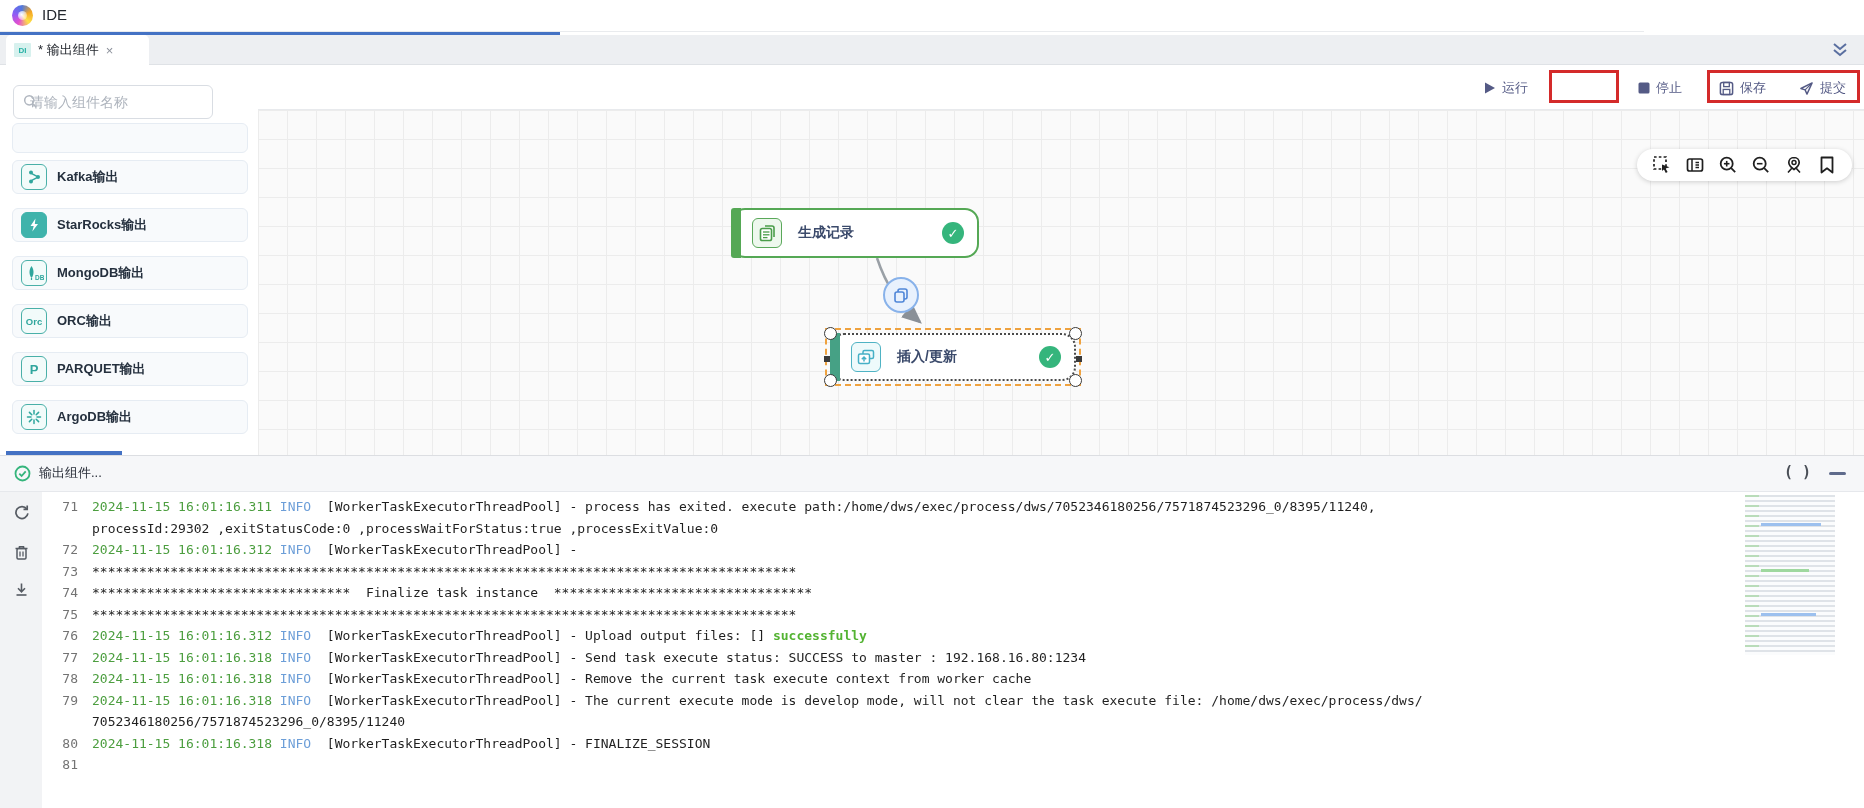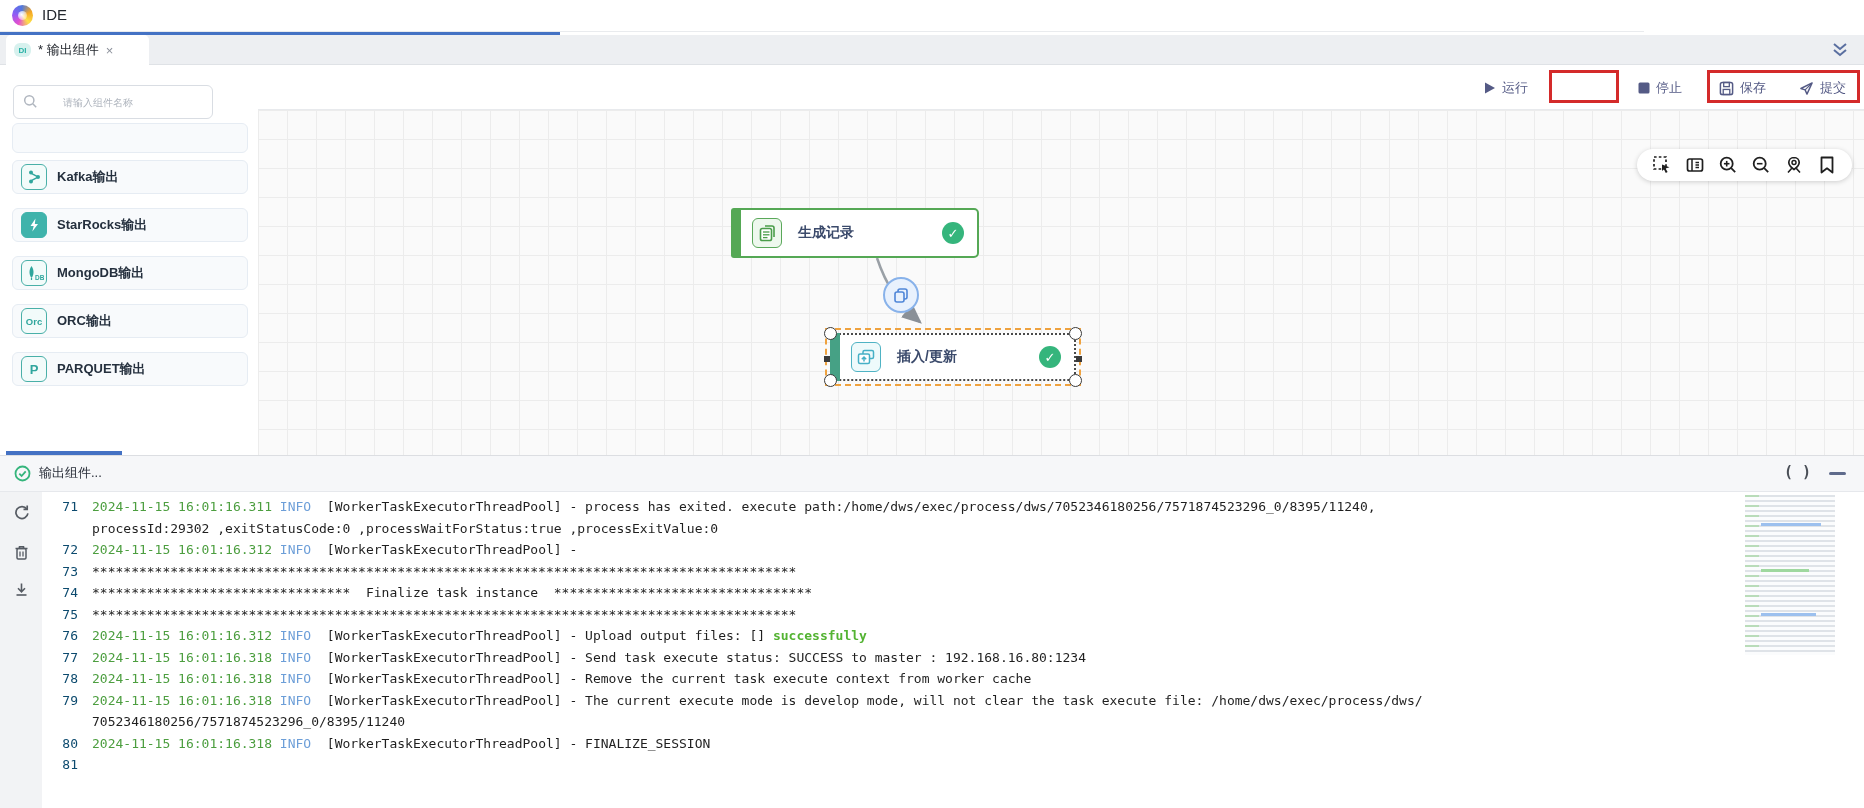"DI" .di-badge { border-radius: 6px -> 1px }
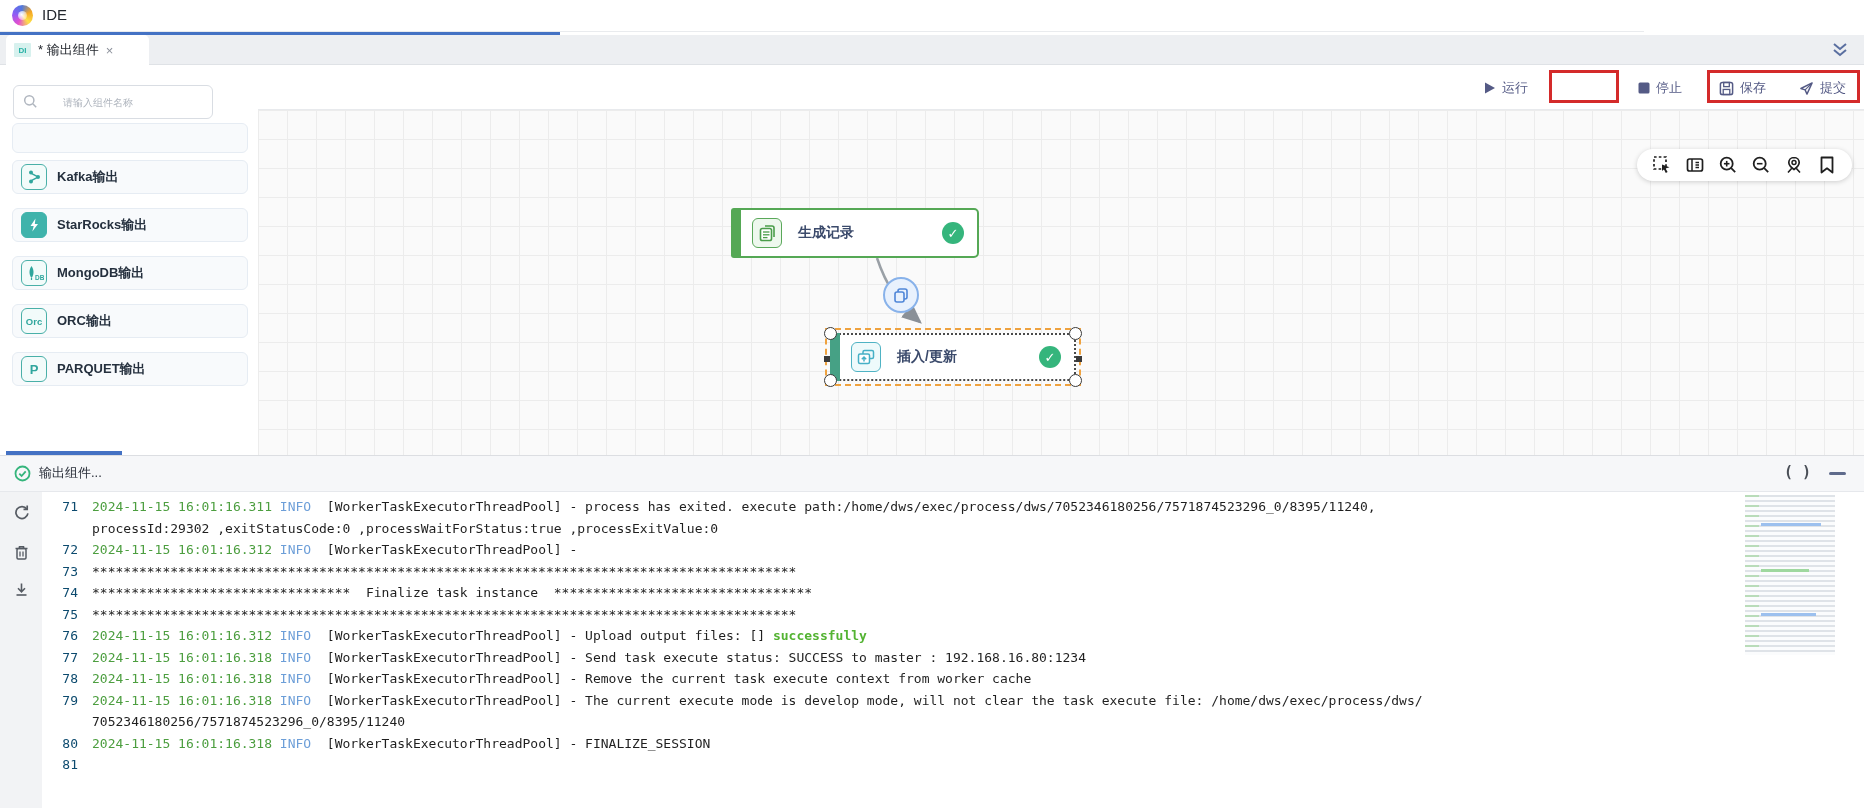"请输入组件名称" .search-wrap input { font-size: 10px -> 14px; padding: 0 8px 0 49px -> 0 8px 0 16px }
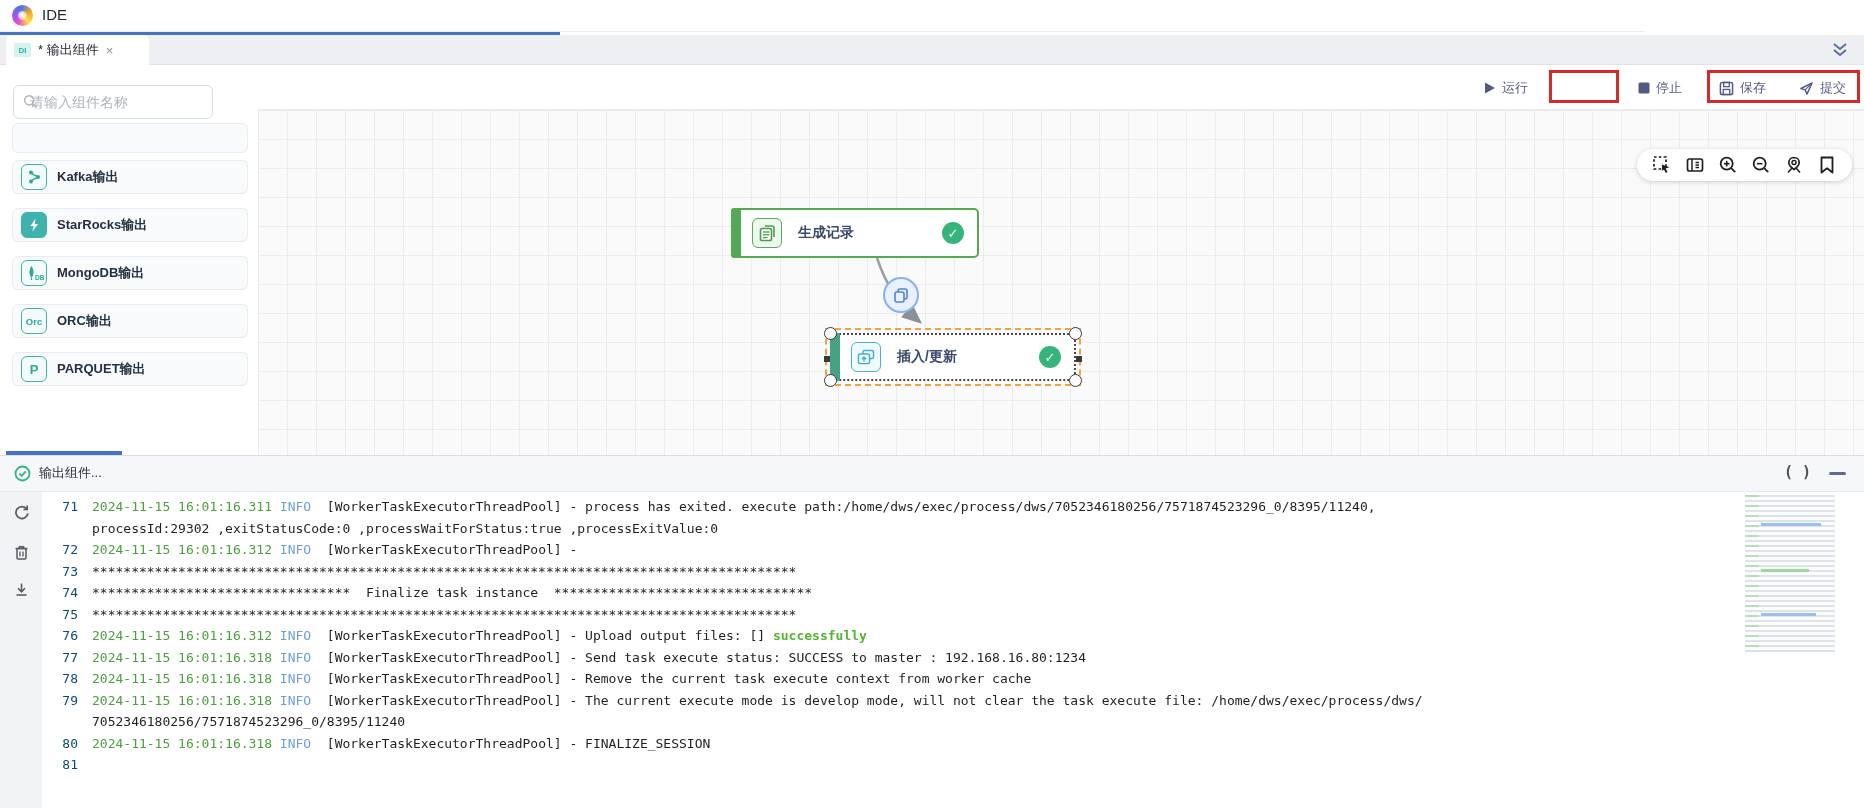"生成记录" .node { border-radius: 5px -> 14px }
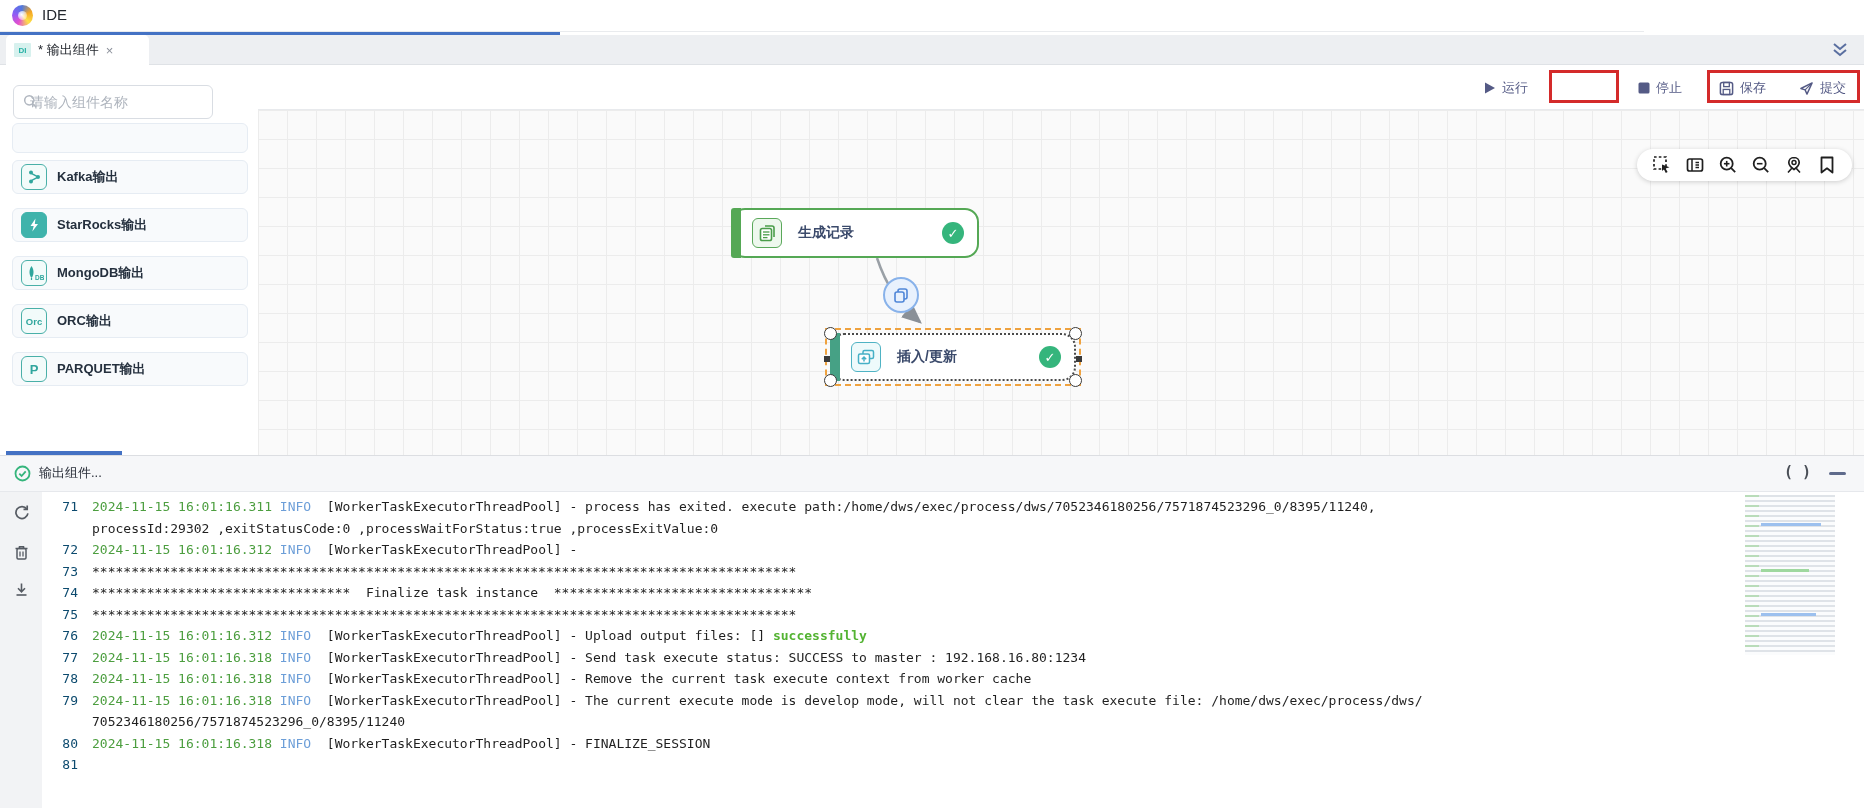"ArgoDB输出" div.s-item { html: none -> <div> <span> <svg> <g> <line></line> <line></line> <line></line> <line></line> <line></line> <line></line> <line></line> <line></line> </g> </svg> </span> <span>ArgoDB输出</span> </div> }
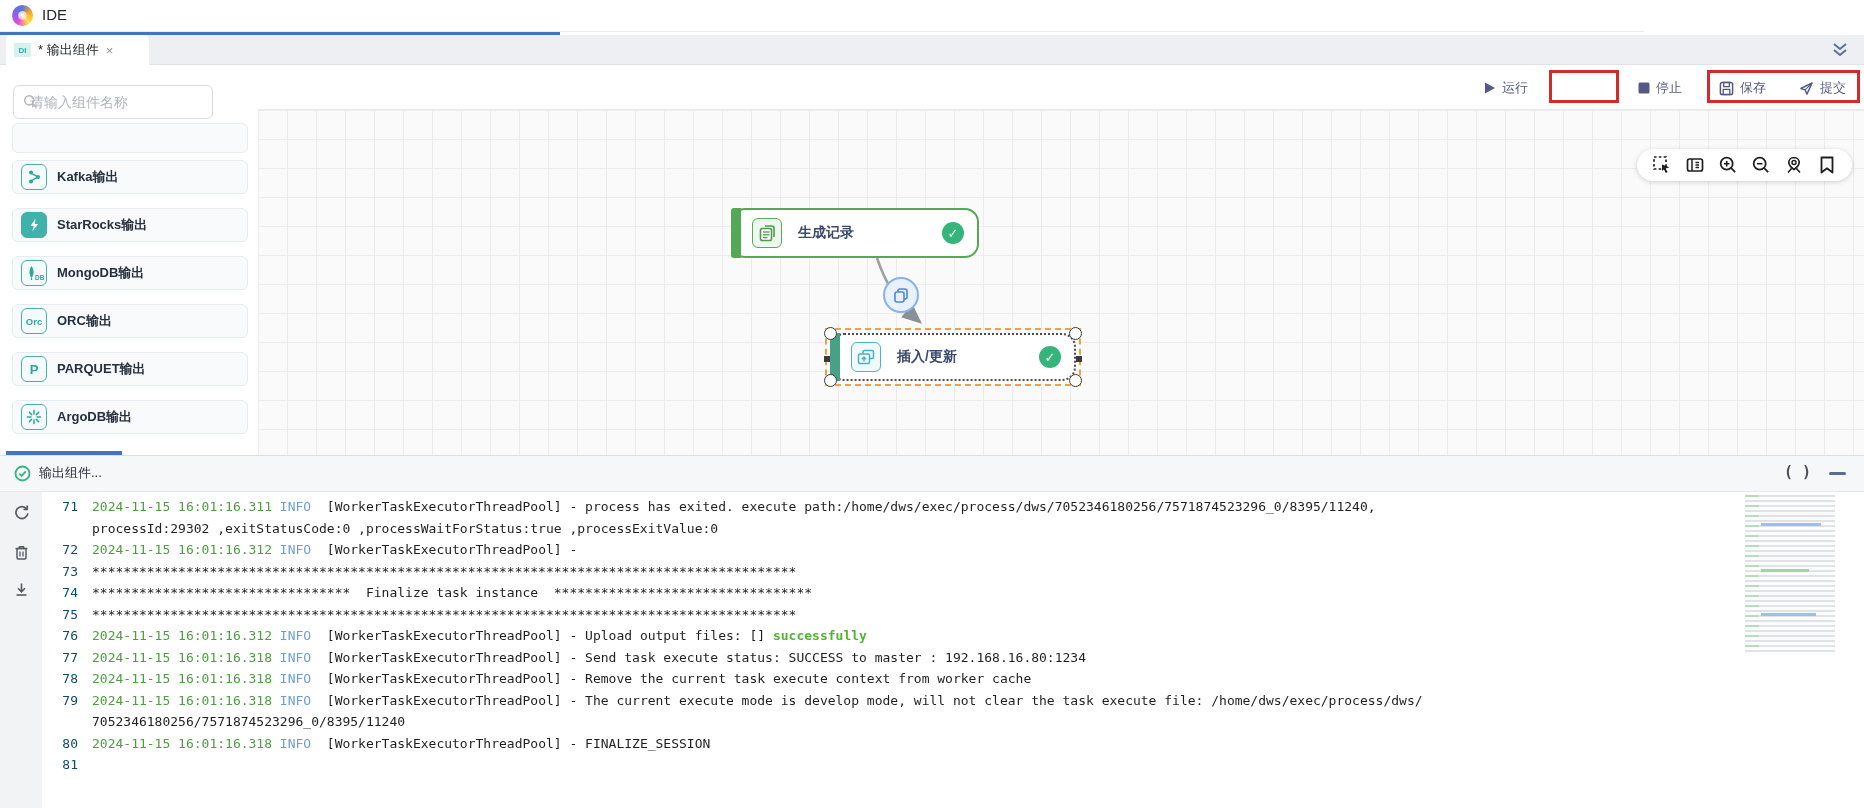"71" .lnum { color: #0c4a6e -> #737373 }
